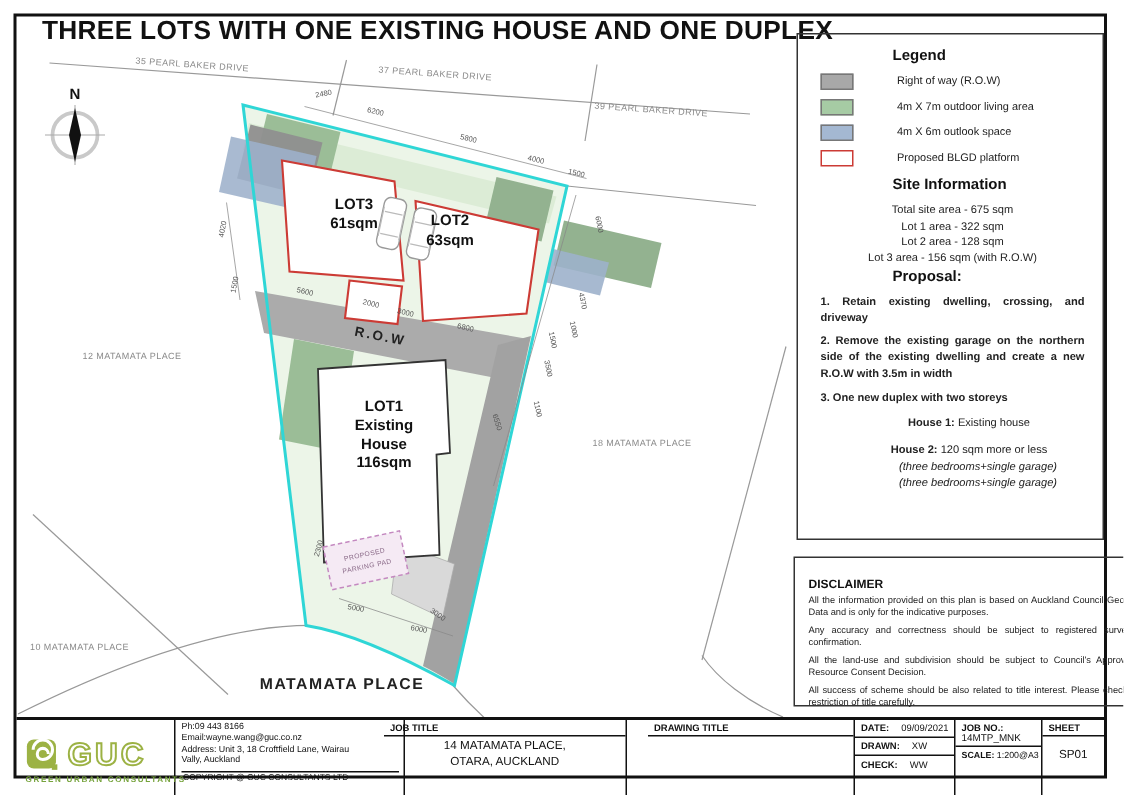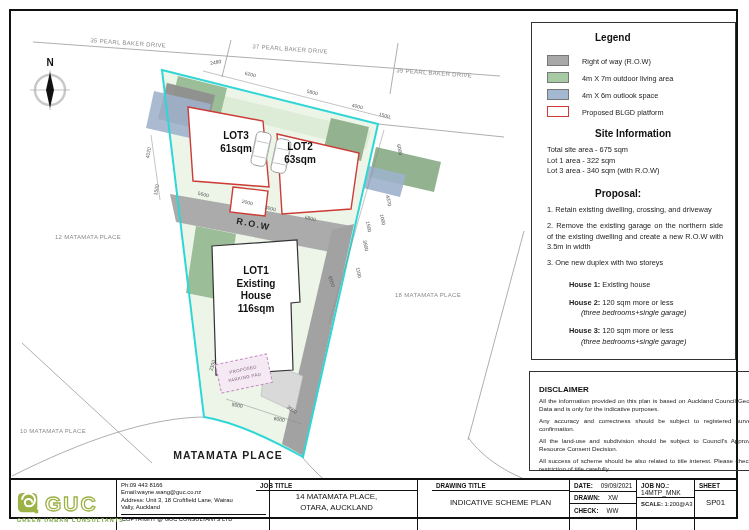"THREE LOTS WITH ONE EXISTING" div.page-title { html: none -> <div>THREE LOTS WITH ONE EXISTING HOUSE AND ONE DUPLEX</div> }
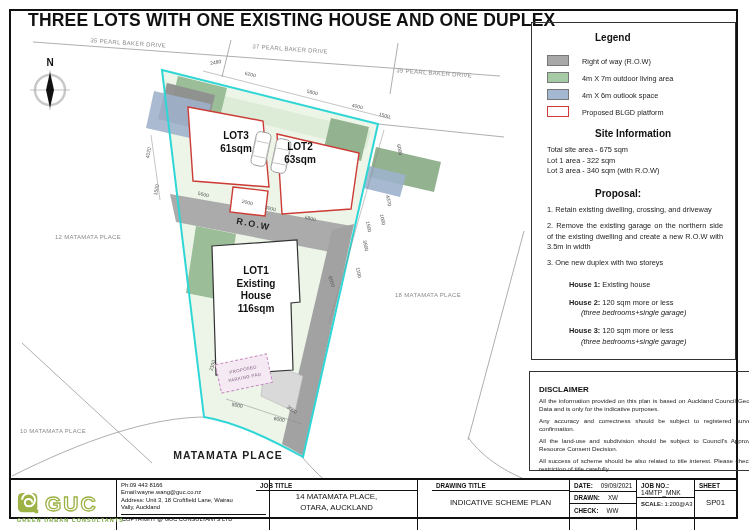"Right of way (R.O.W)" .legend-row { align-items: flex-end -> flex-start; gap: none -> 16px }
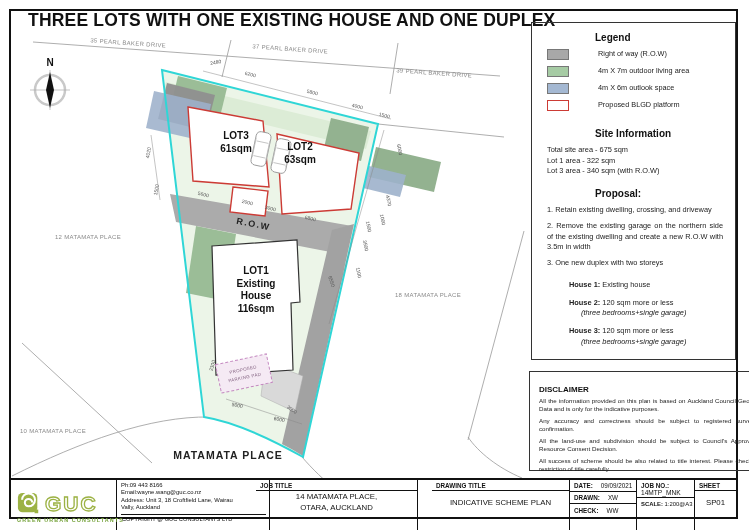"Site Information" .sect { margin-top: 11px -> 1px }
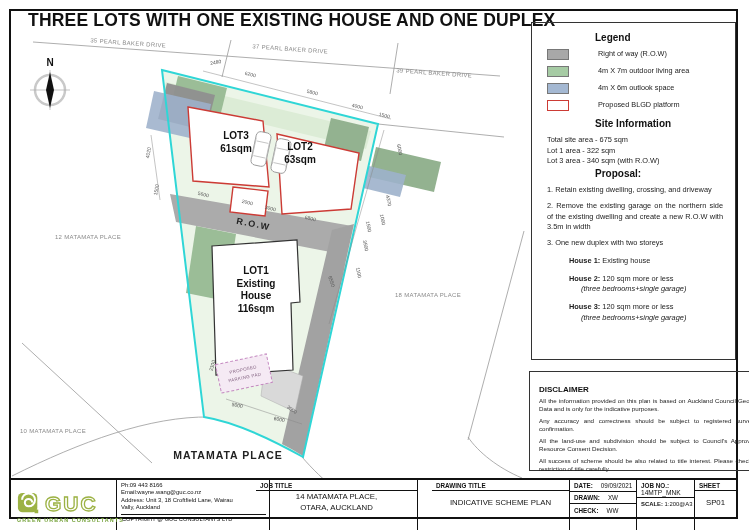"Total site area - 675" .body-t { text-align: none -> center }
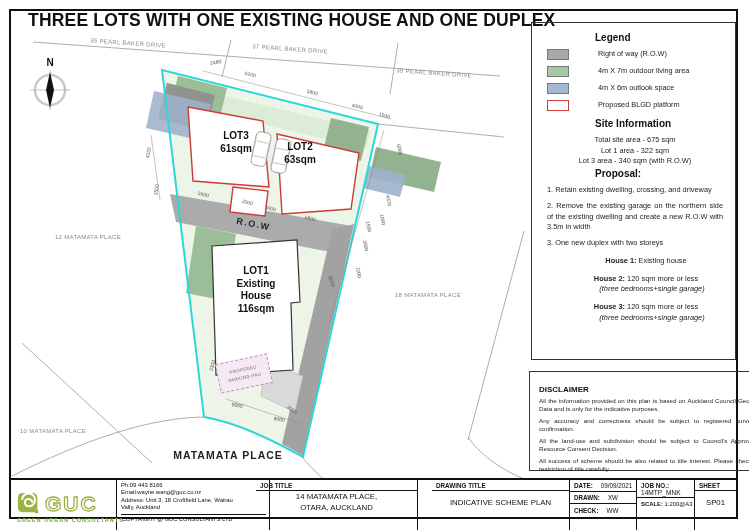"Lot 2 area - 128" p.body-t { html: none -> <p>Lot 2 area - 128 sqm</p> }
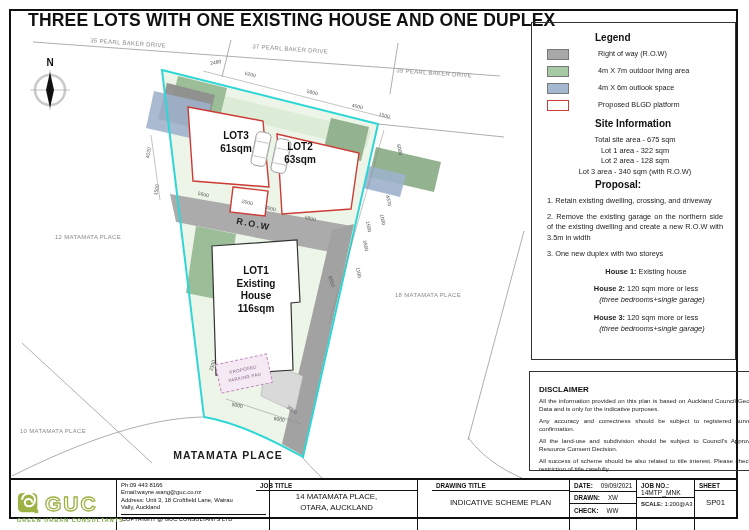"Lot 3 area - 340" p.body-t { text: 340 -> 156 }
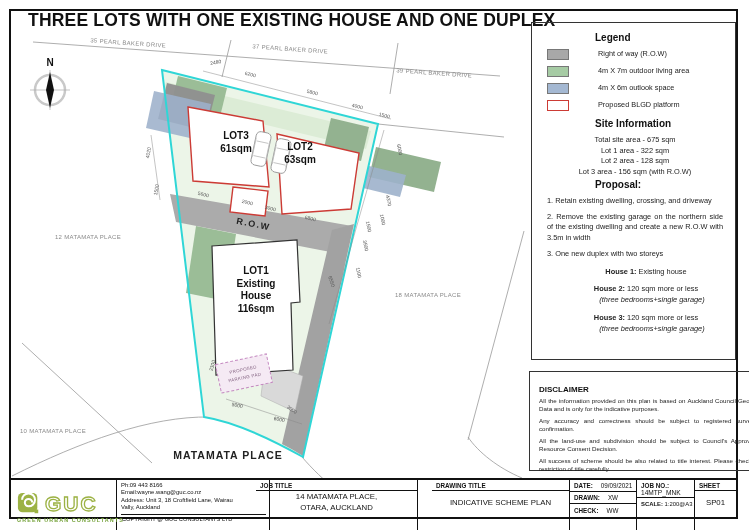"1. Retain existing dwelling, crossing," .just { font-weight: none -> bold }
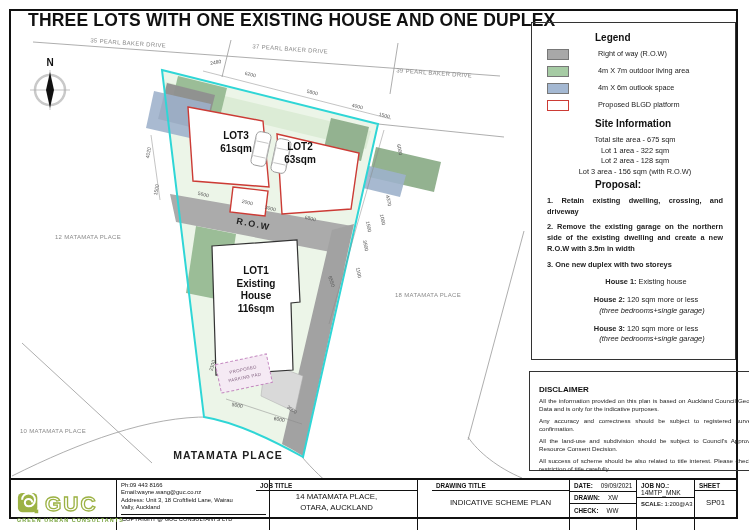"House 3: 120 sqm more" p.body-t { html: <p> <b>House 3:</b> <span>120 sqm more or less</span> </p> -> none }
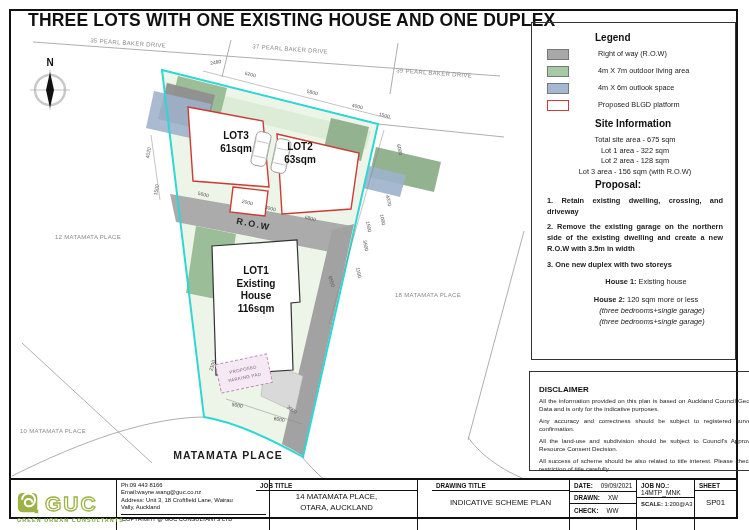"INDICATIVE SCHEME PLAN" div.tb-center { html: <div> <span>INDICATIVE SCHEME PLAN</span> </div> -> none }
